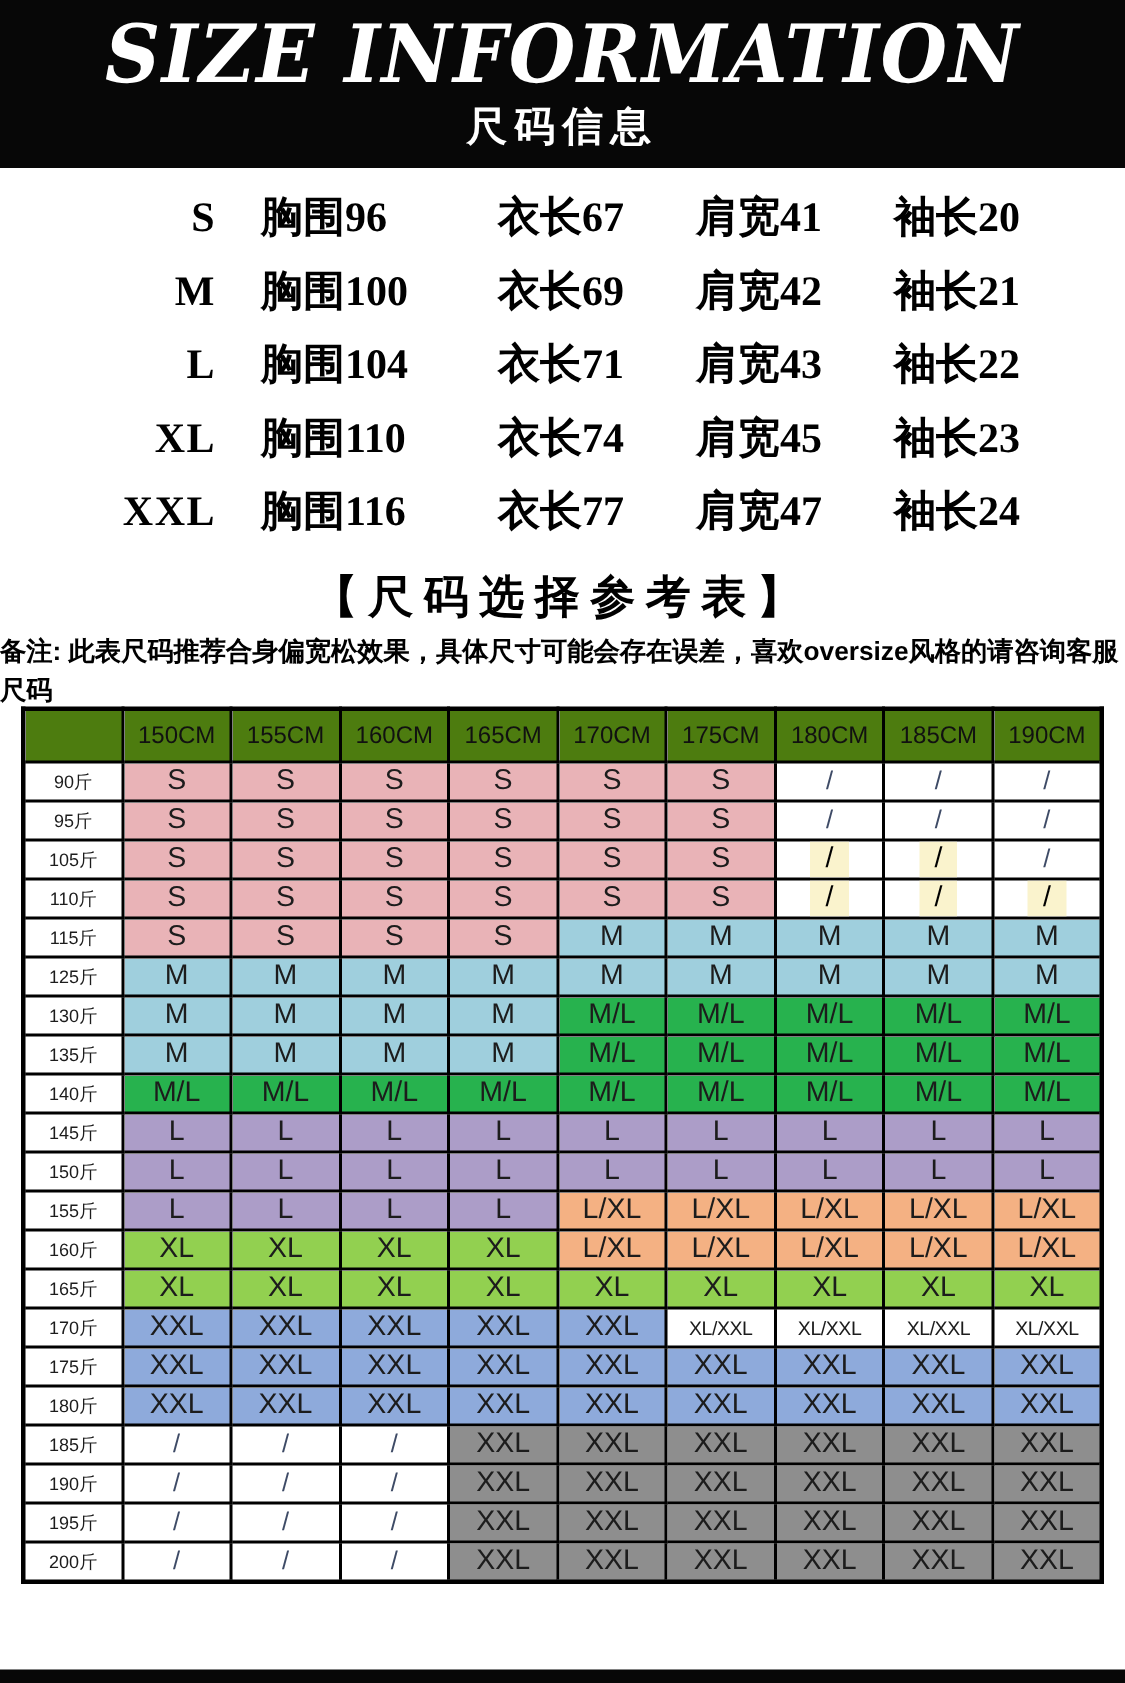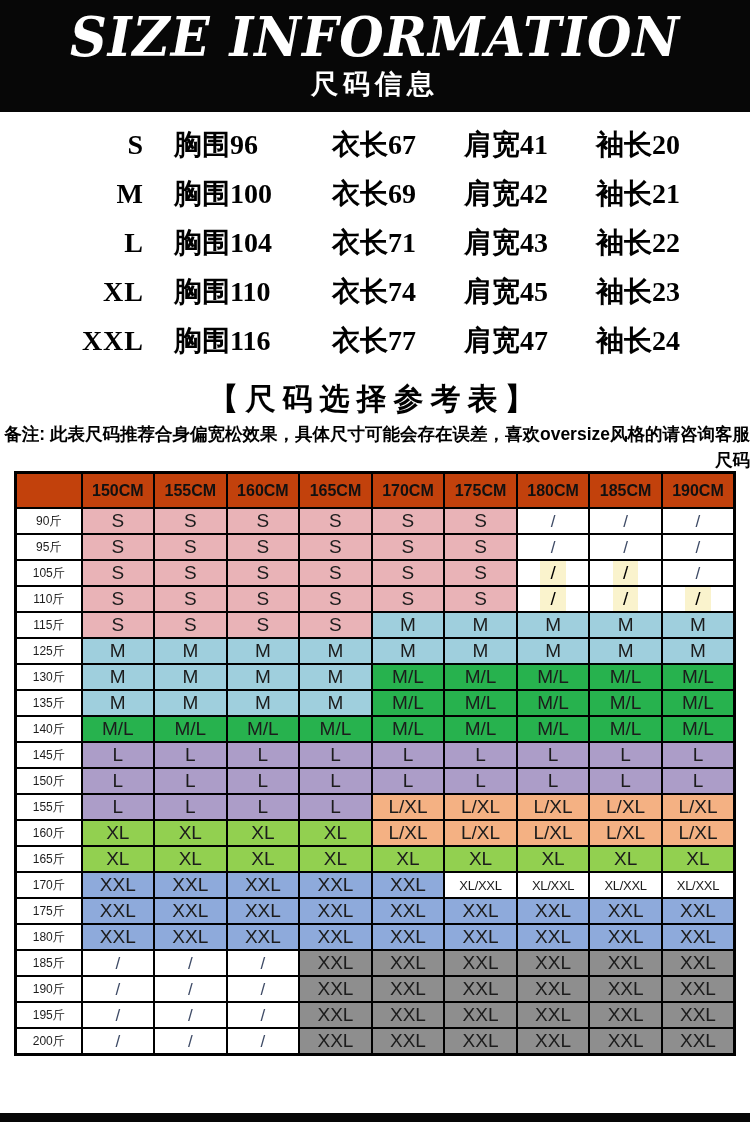"备注:" .ref-note { text-align: right -> left }
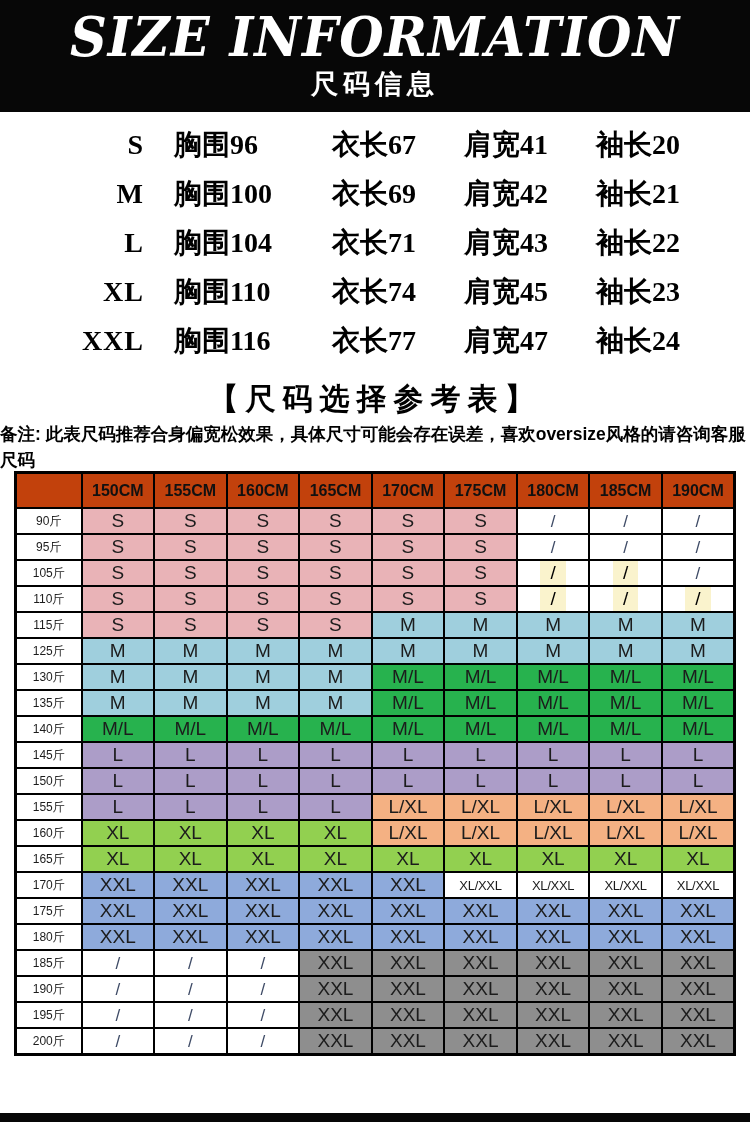"150CM" .size-table th { background: #c2410c -> #4d7c0f; font-weight: bold -> normal }
